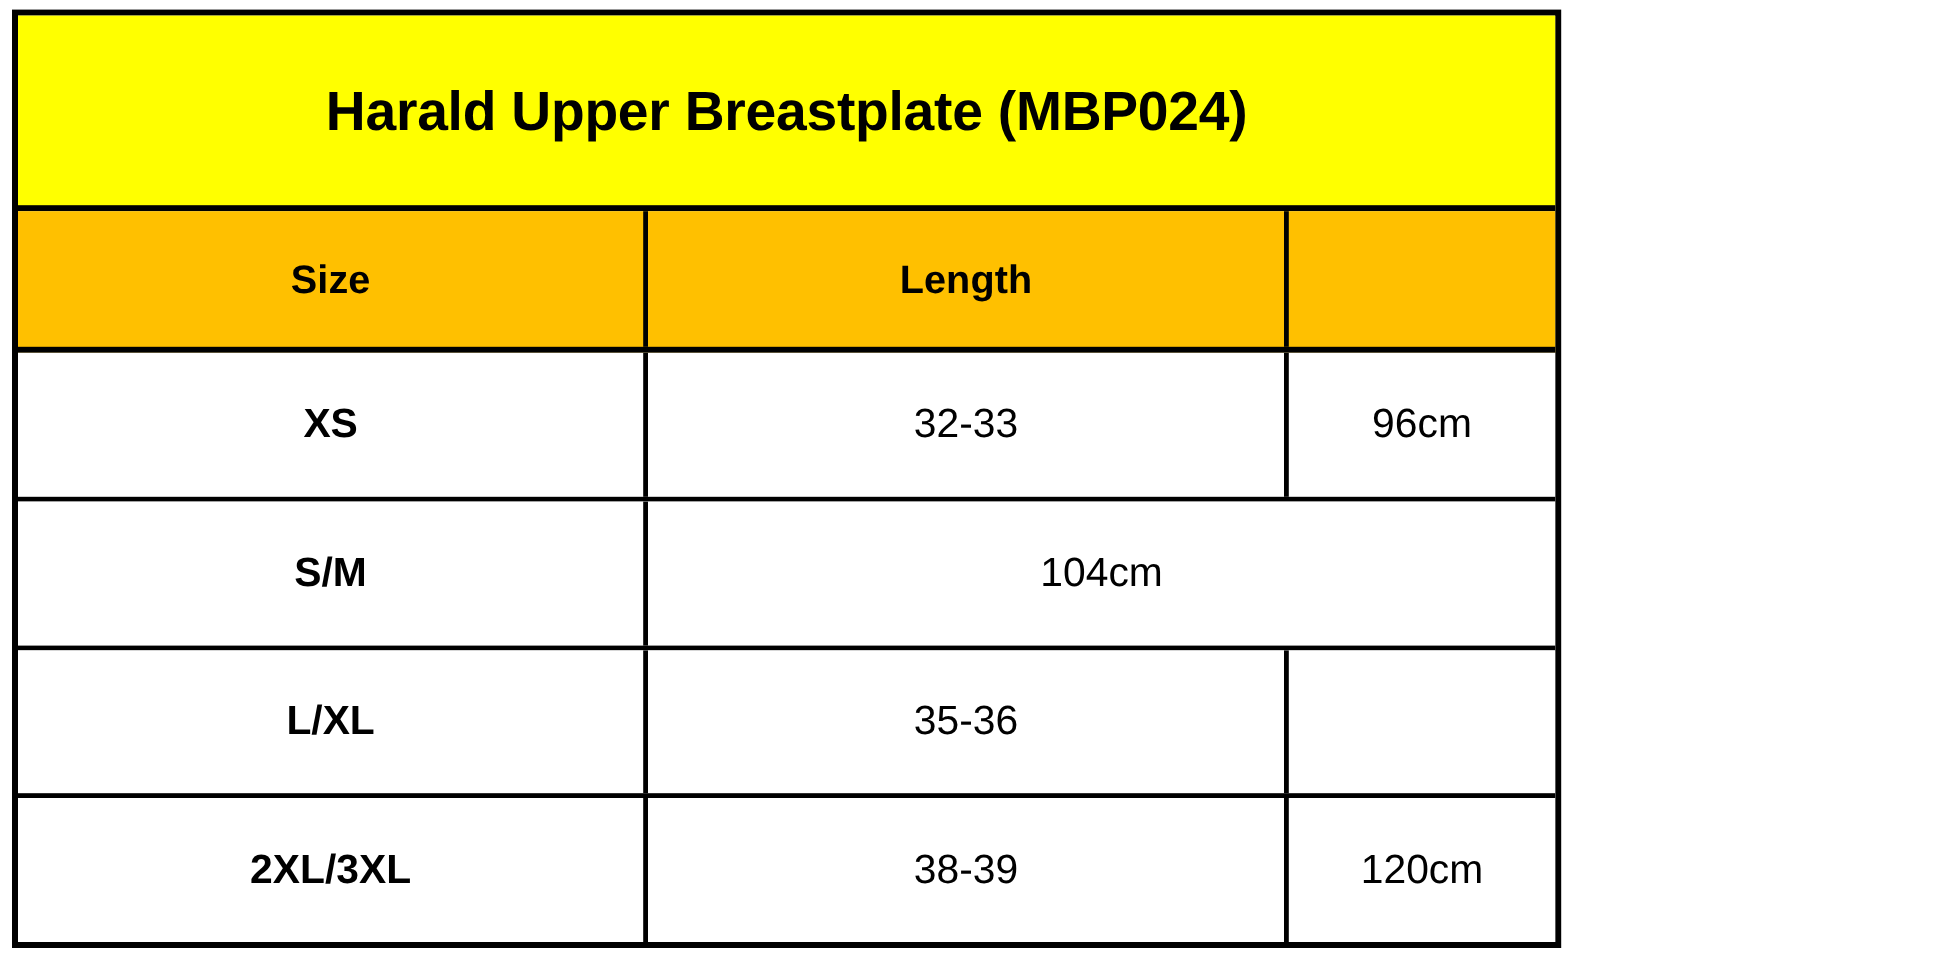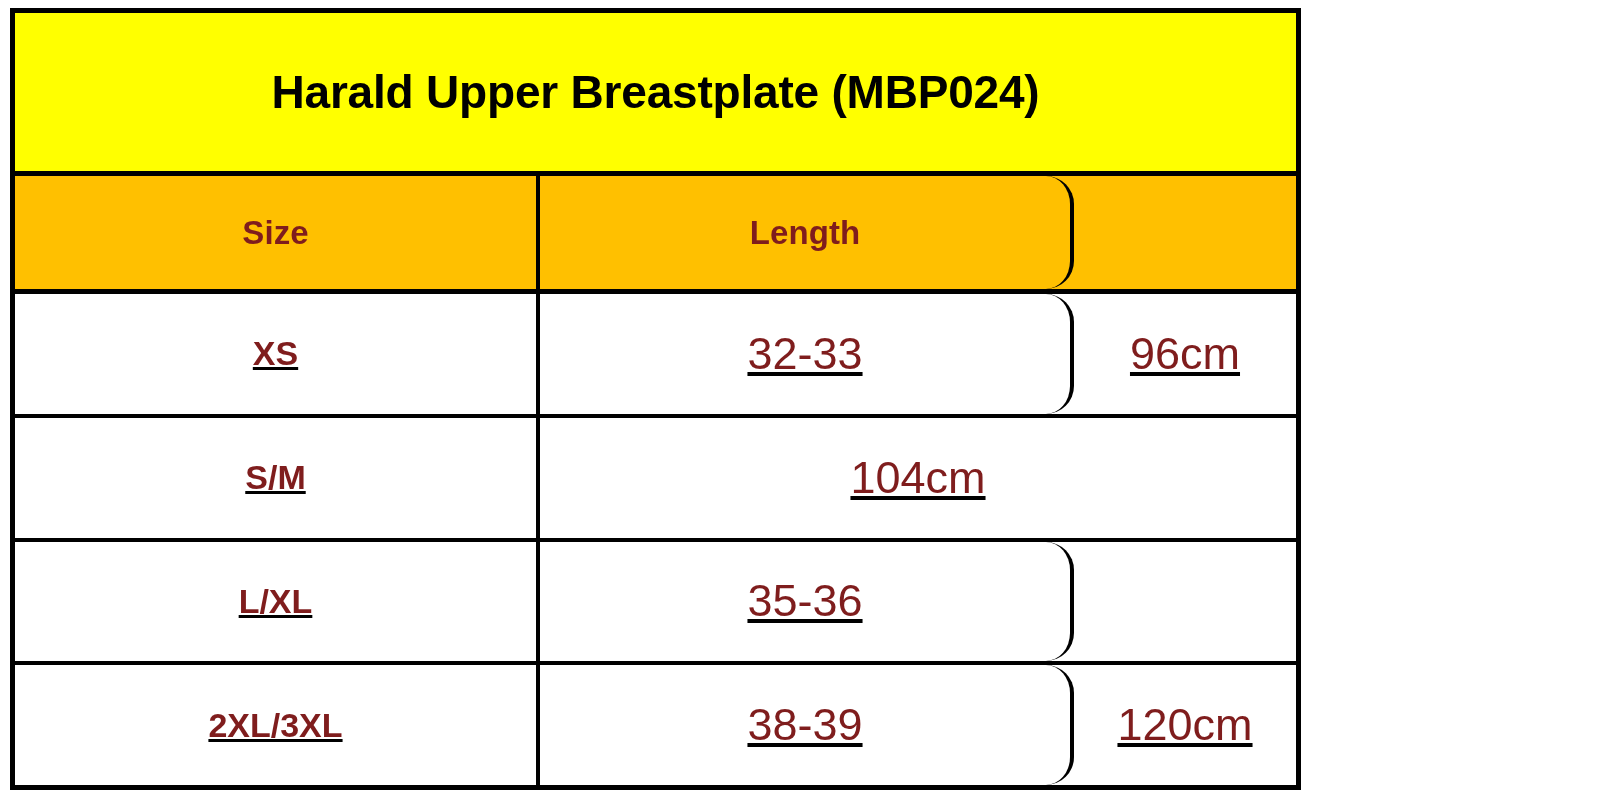"Size" .cell { color: #7f1d1d -> #000000 }
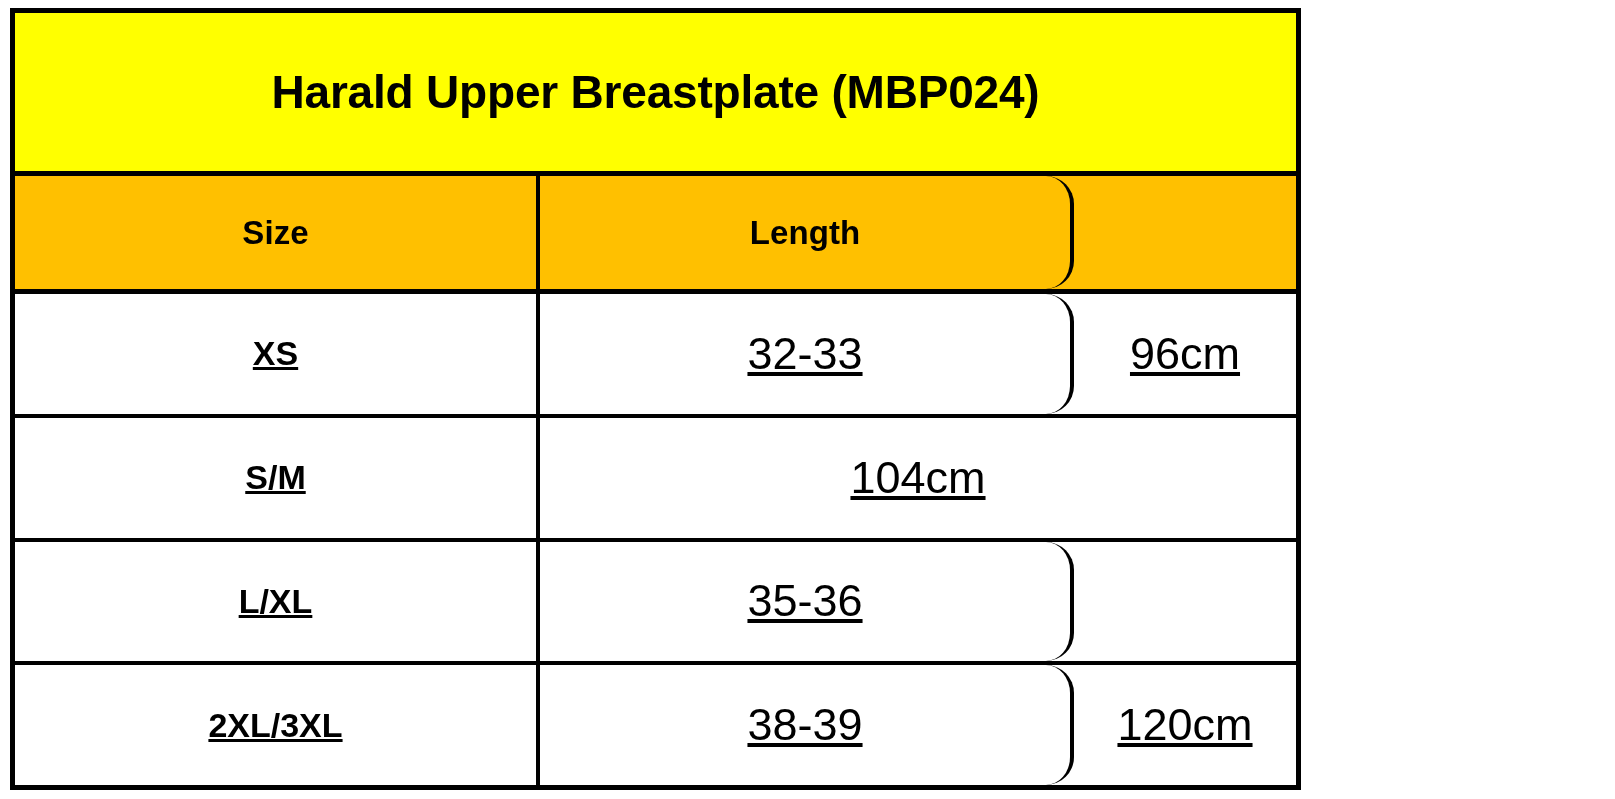"Length" .col-length { border-radius: 28px -> none }
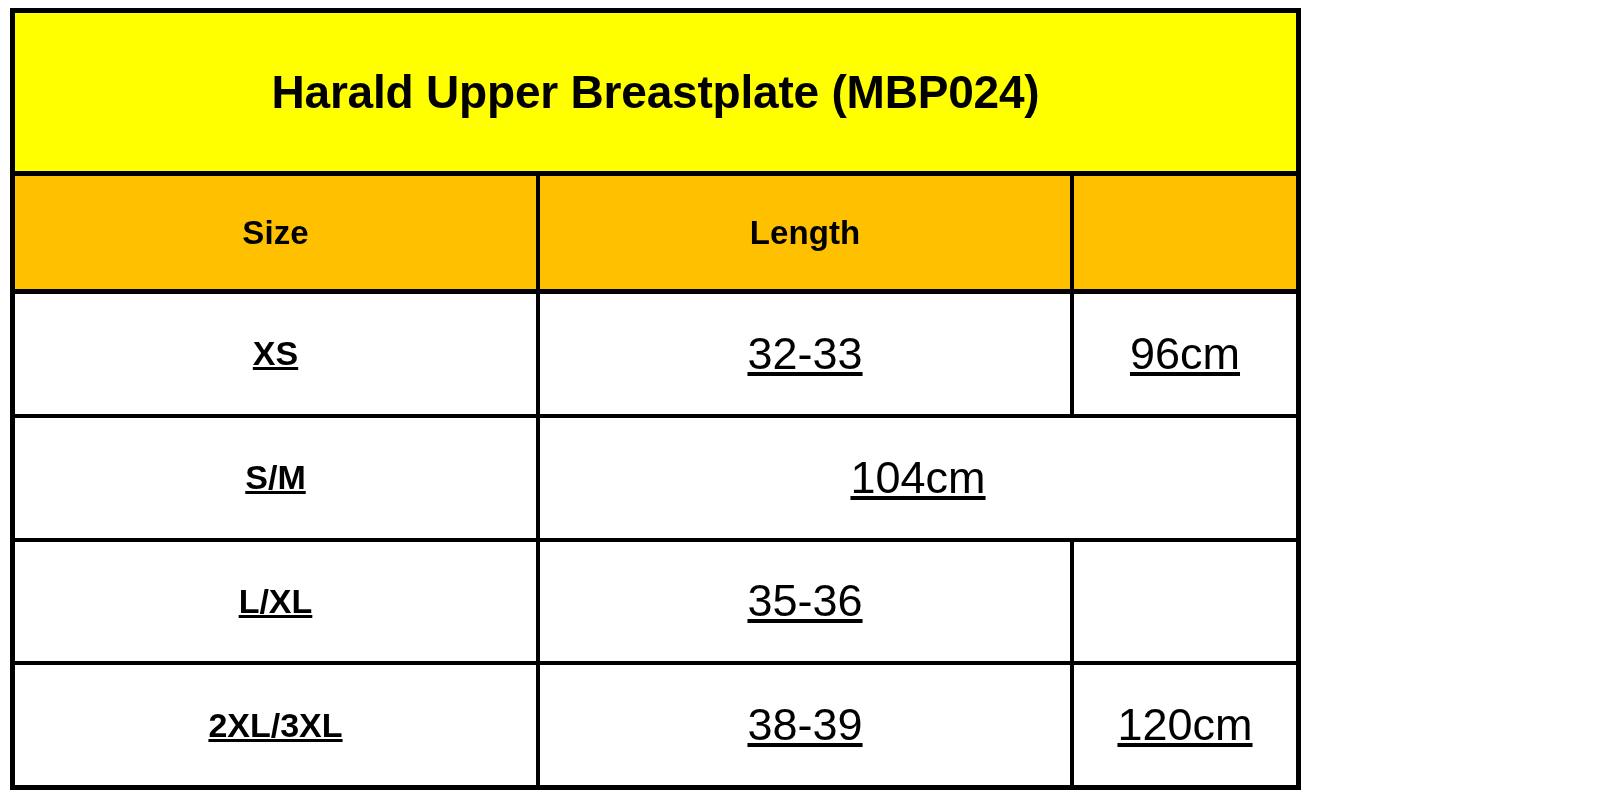"XS" .row.data-row { text-decoration: underline -> none }
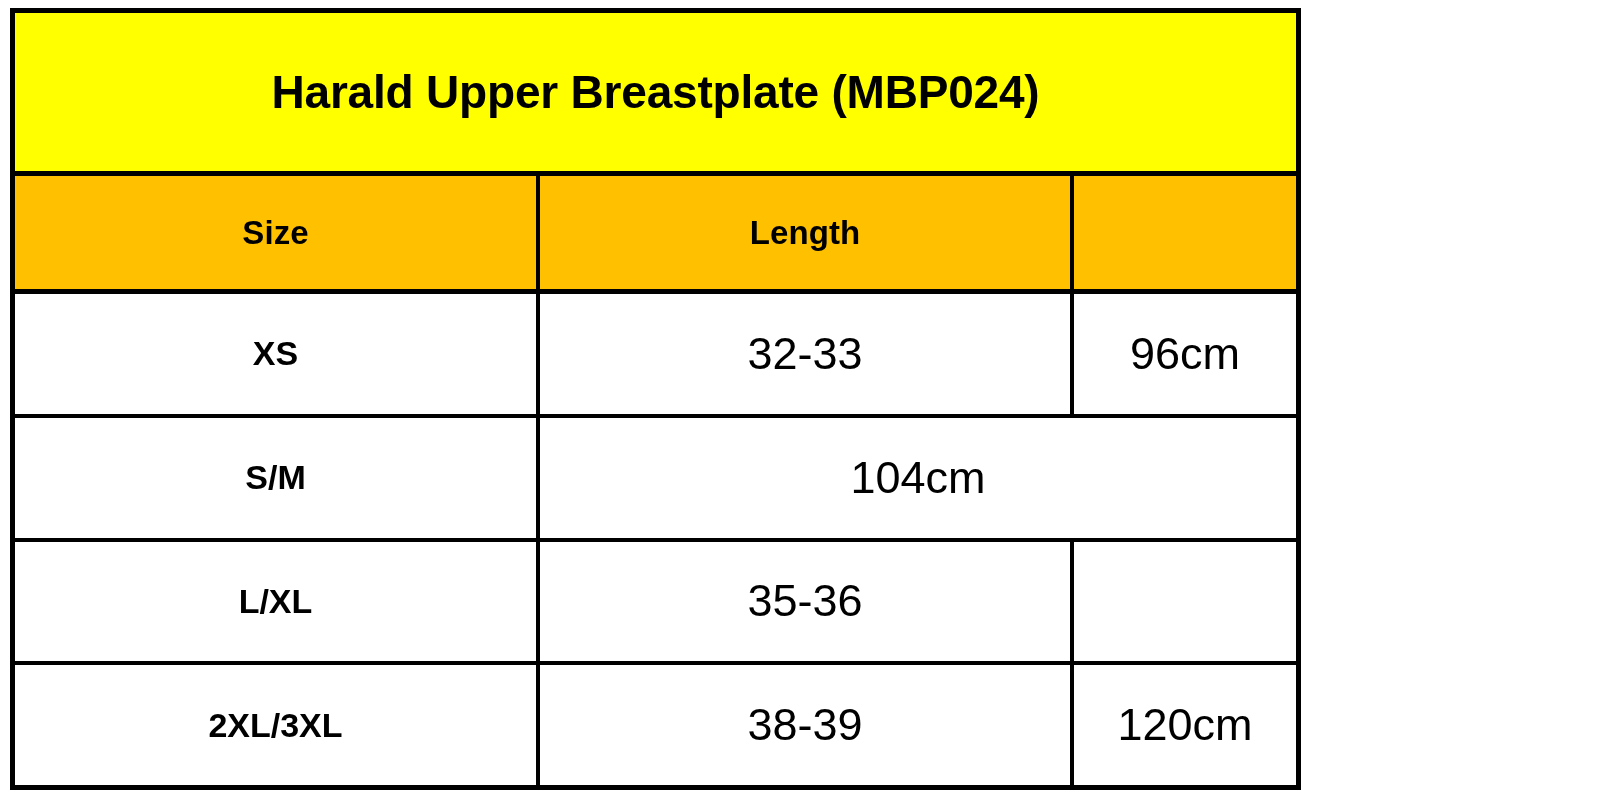"32-33" .data-row .col-length, .data-row .col-chest { font-size: 45px -> 34px }
